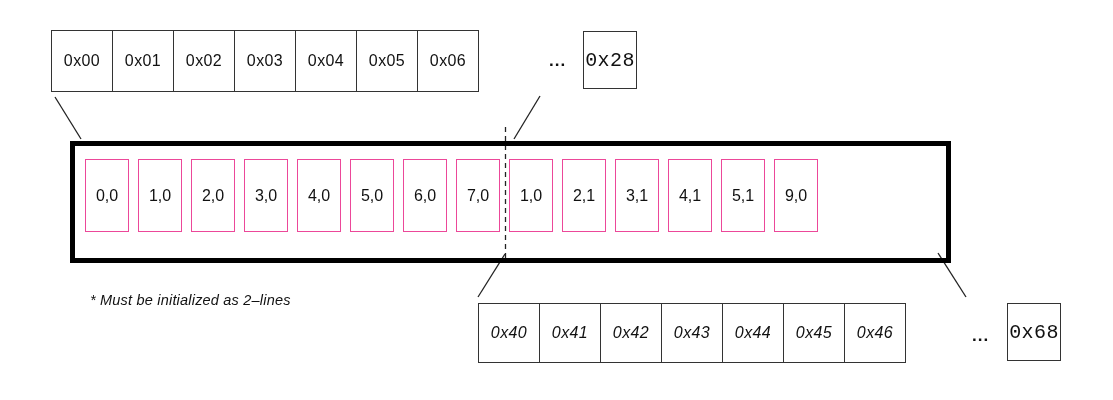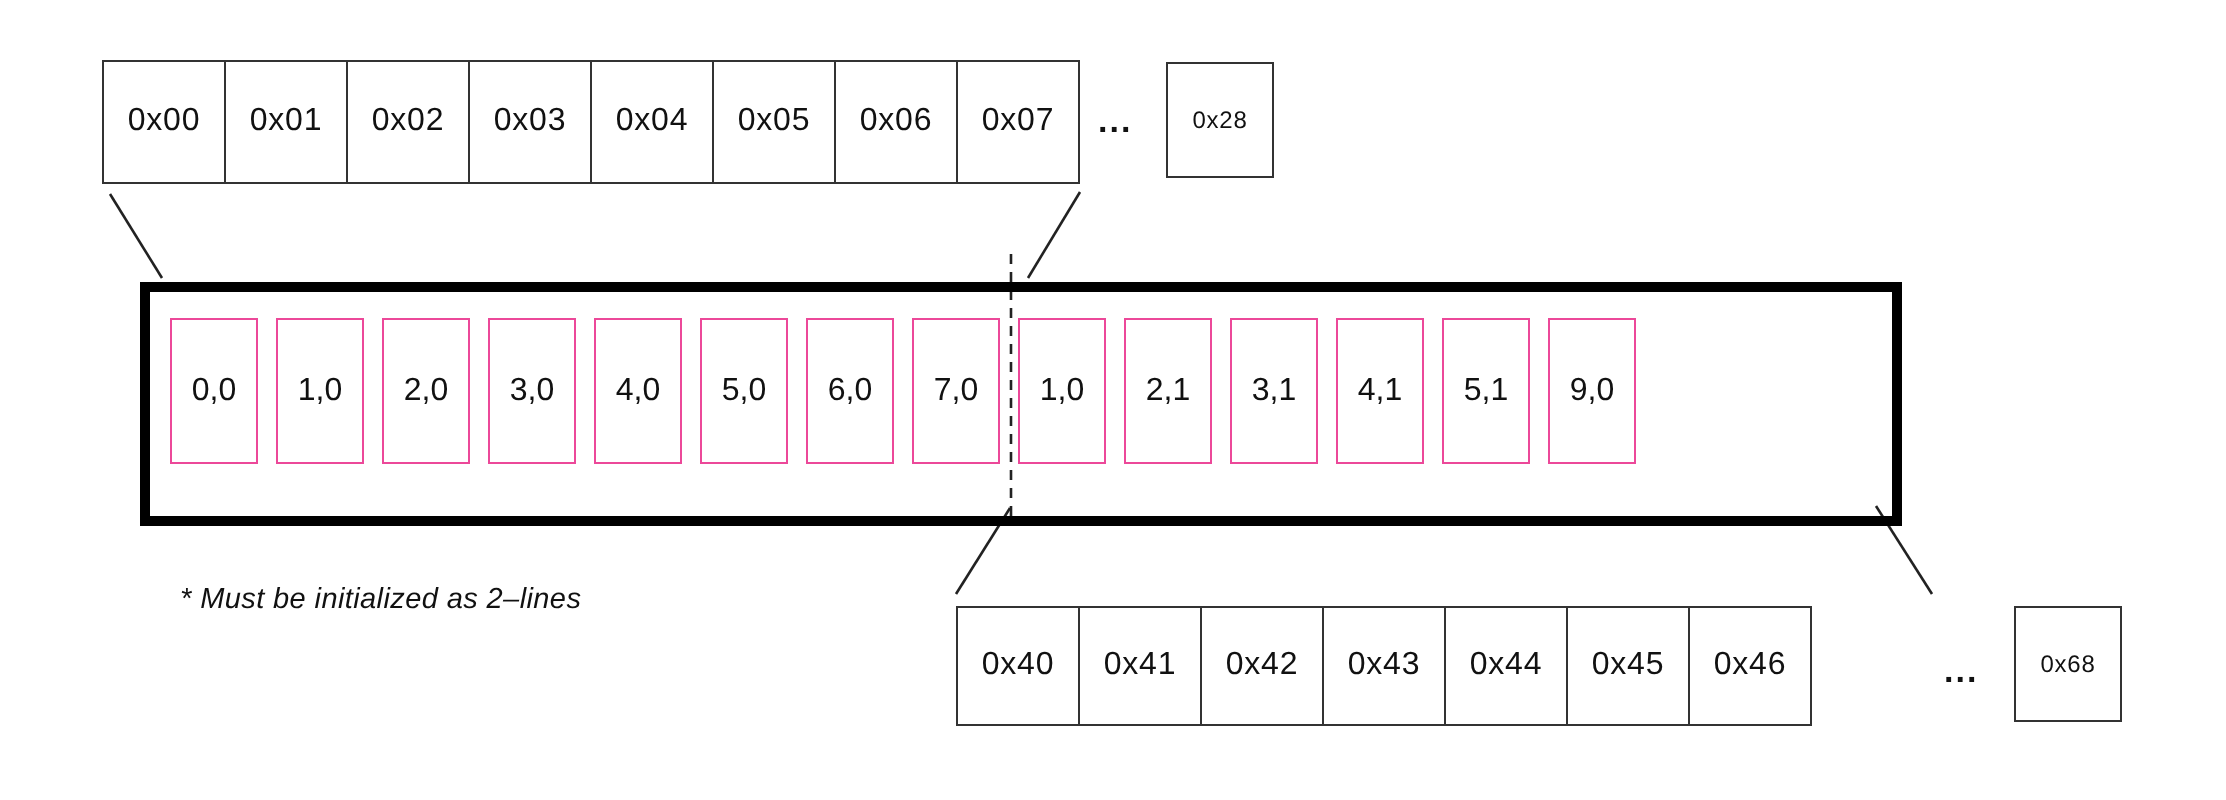"0x07" div.mem-cell { html: <div>0x07</div> -> none }
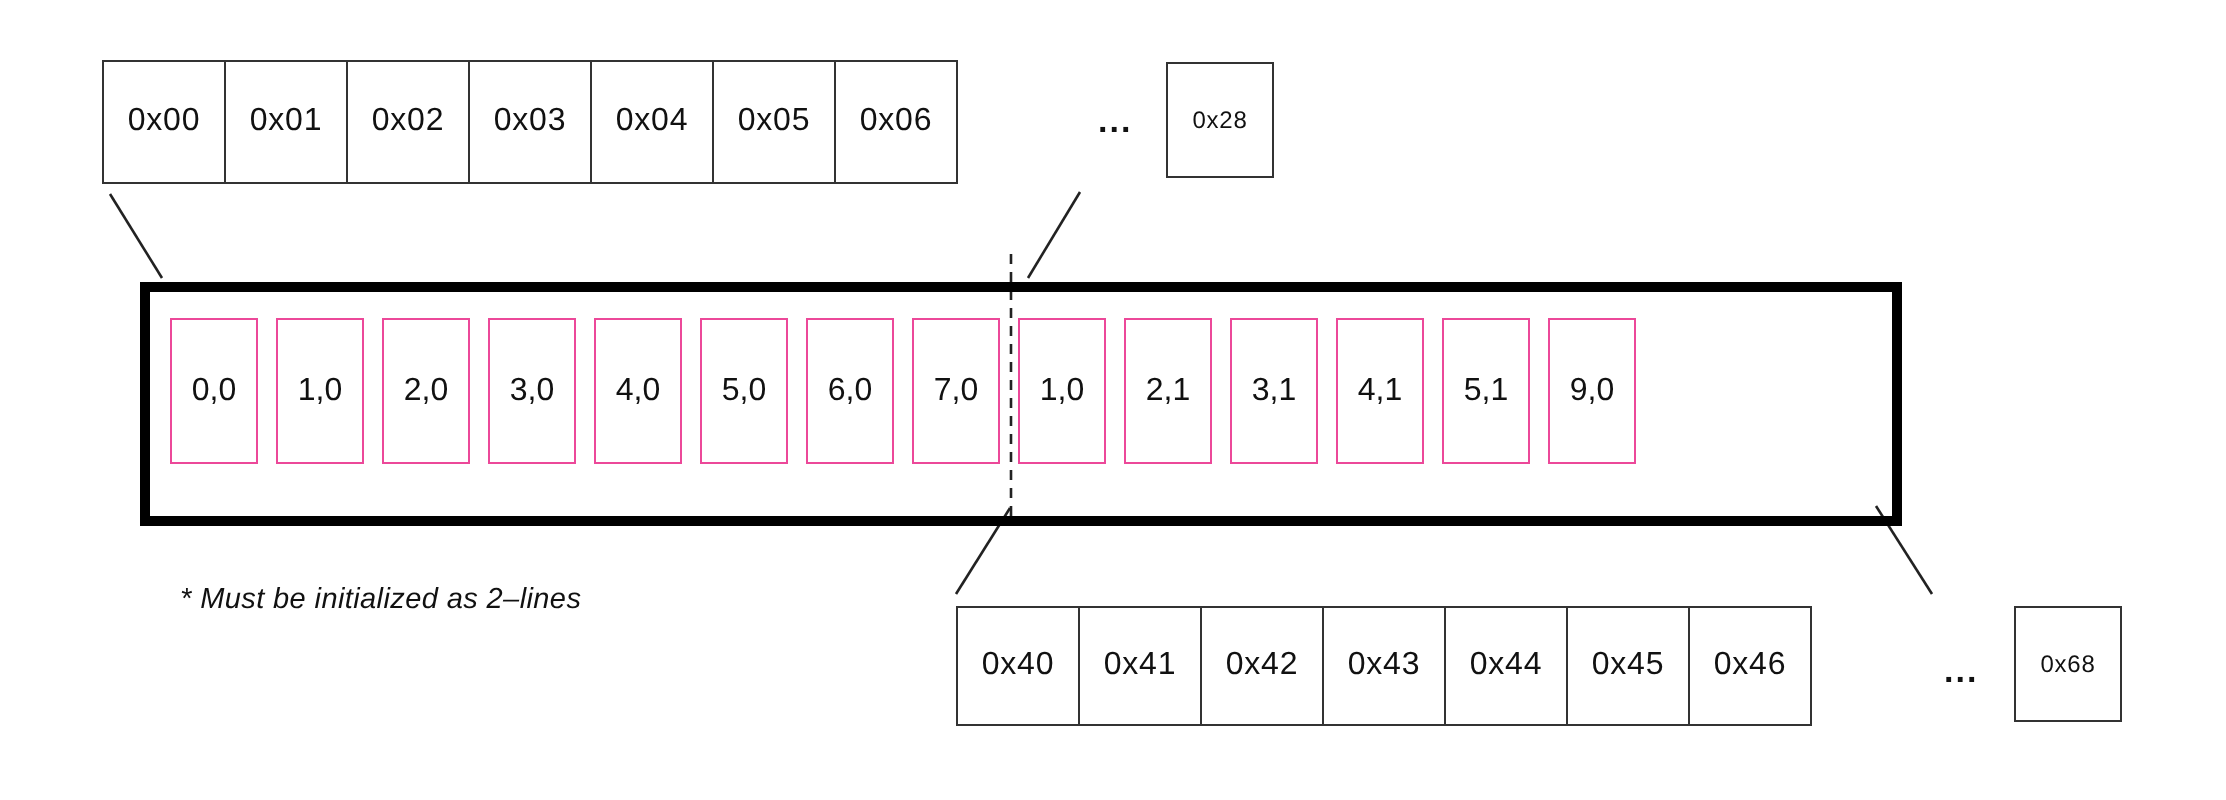"0x28" .lone-cell { font-family: none -> Liberation Mono, monospace; font-size: 12px -> 20px }
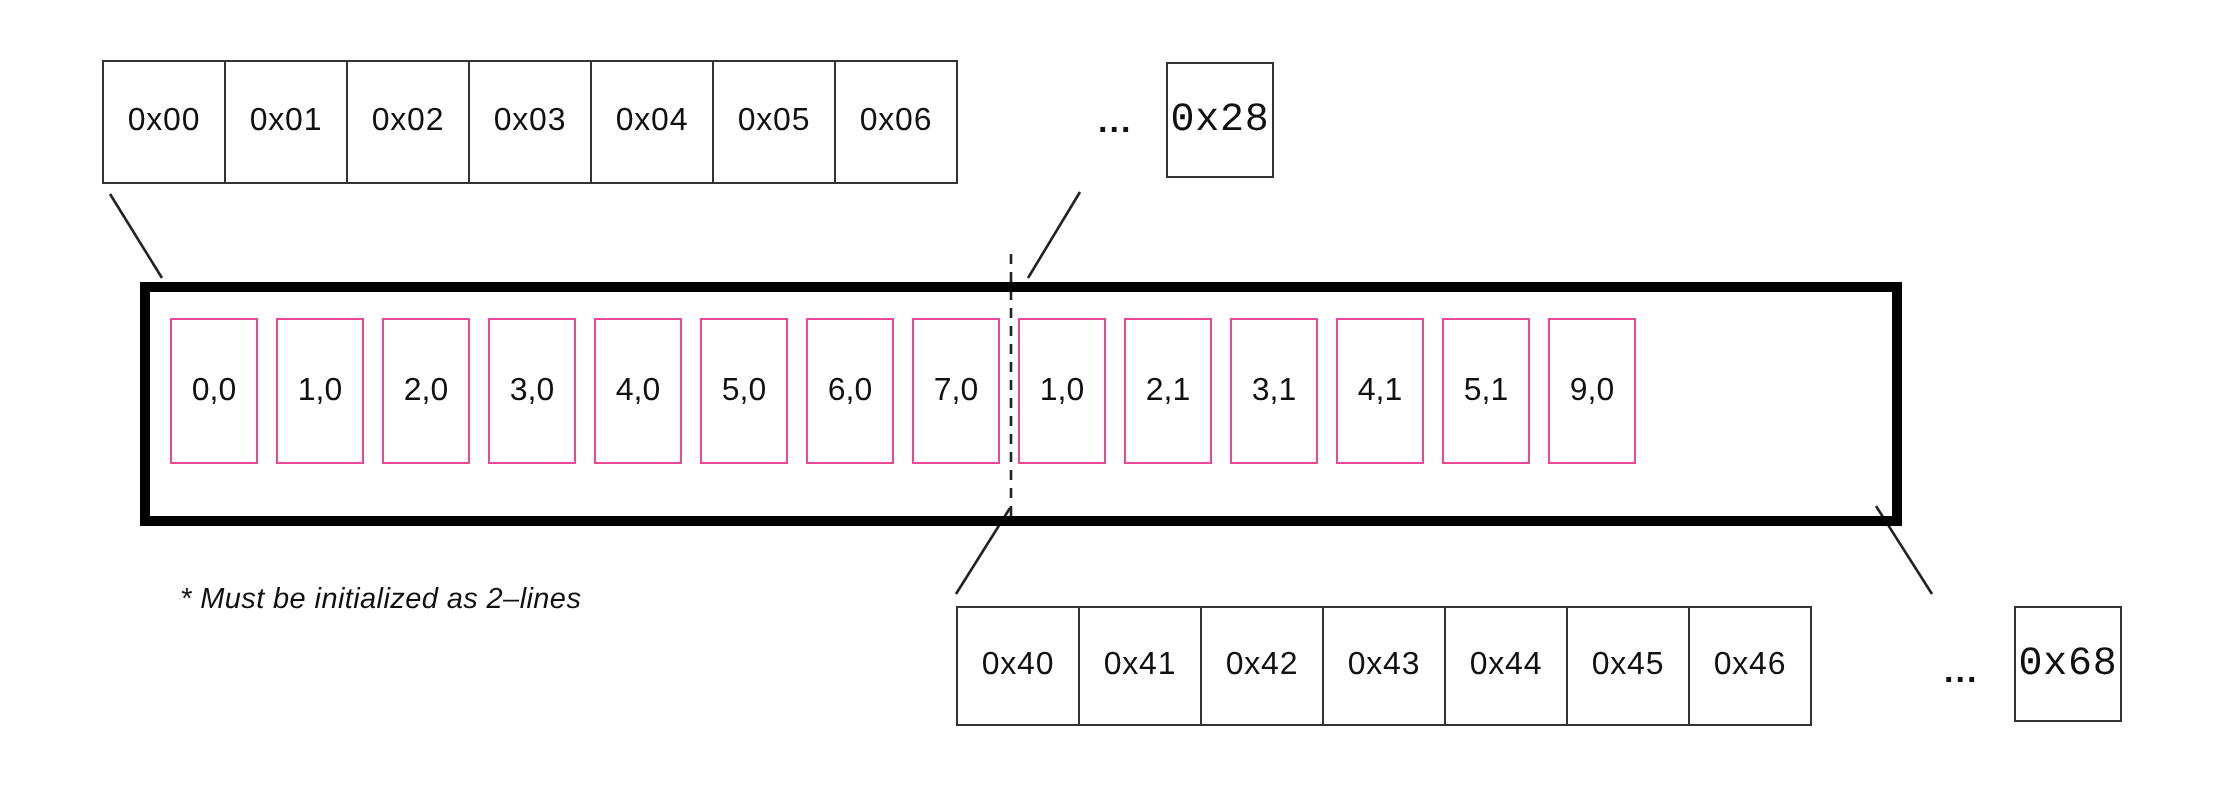"0x40" .row-bottom .mem-cell { font-style: none -> italic }
